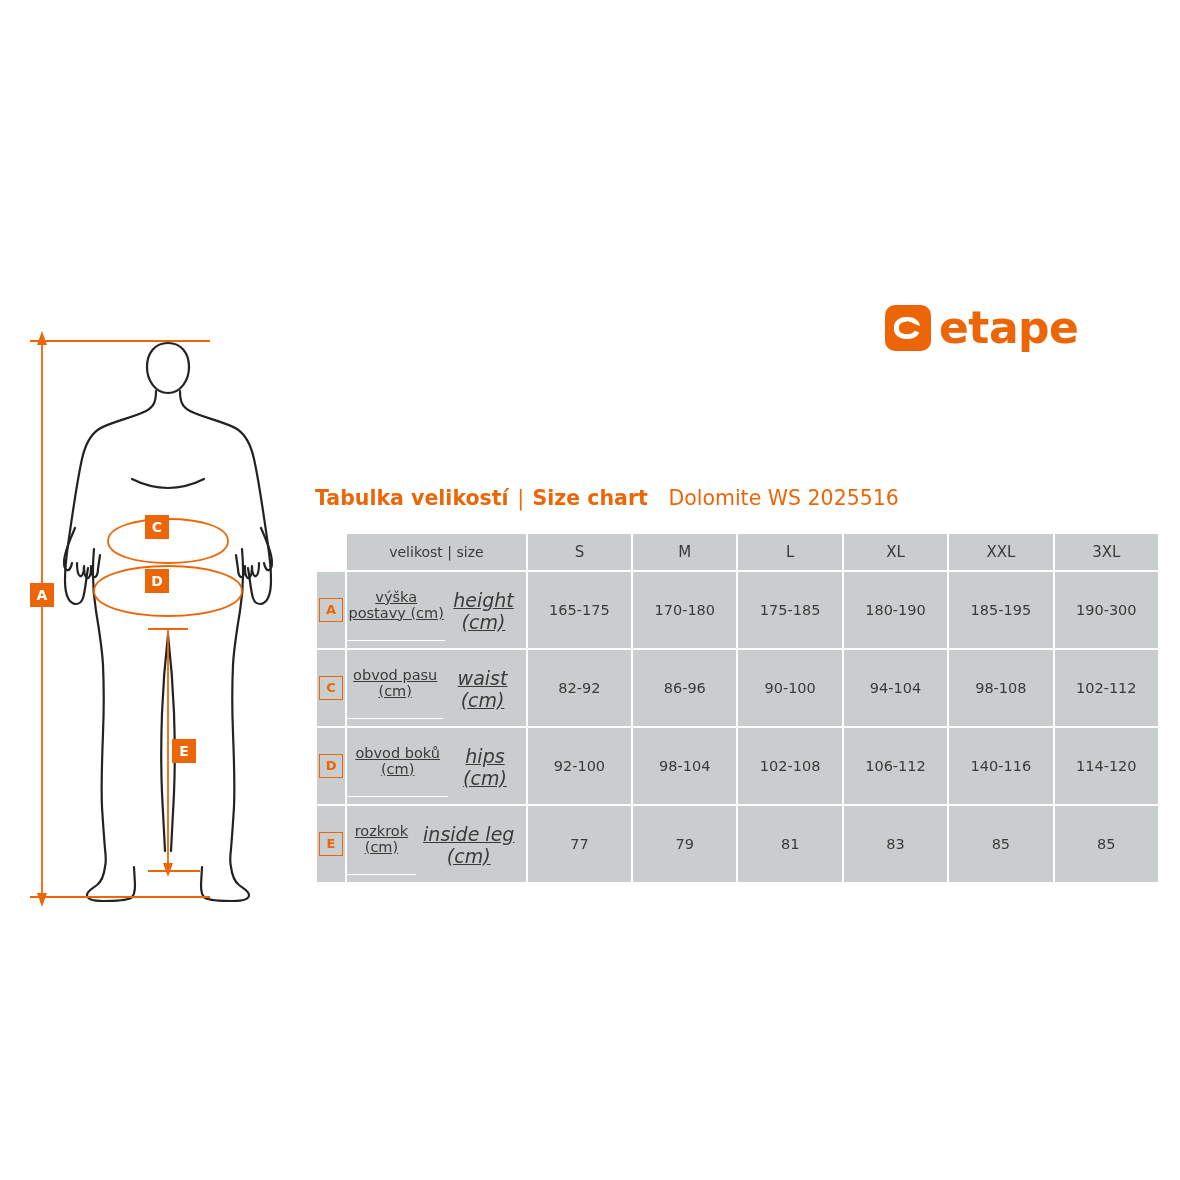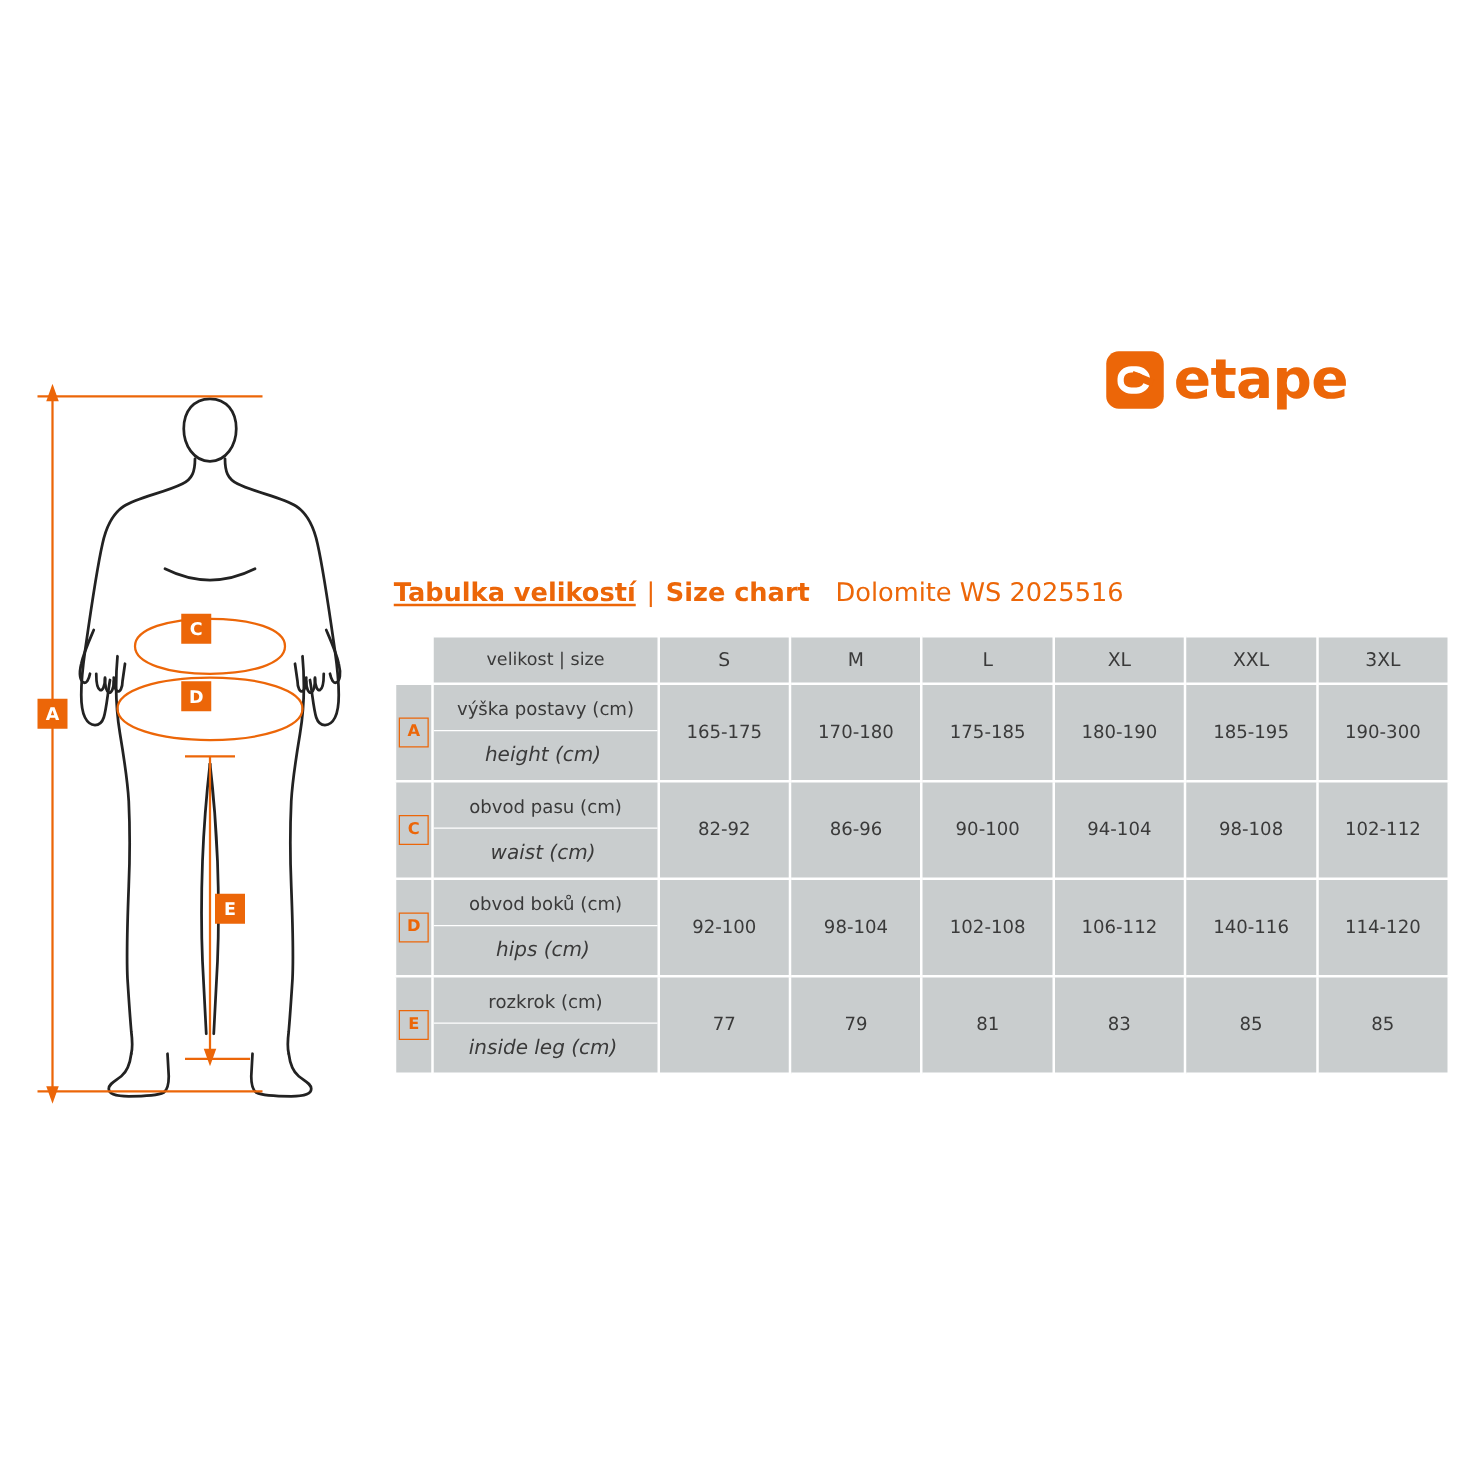"etape" .page { margin-top: none -> 24px }
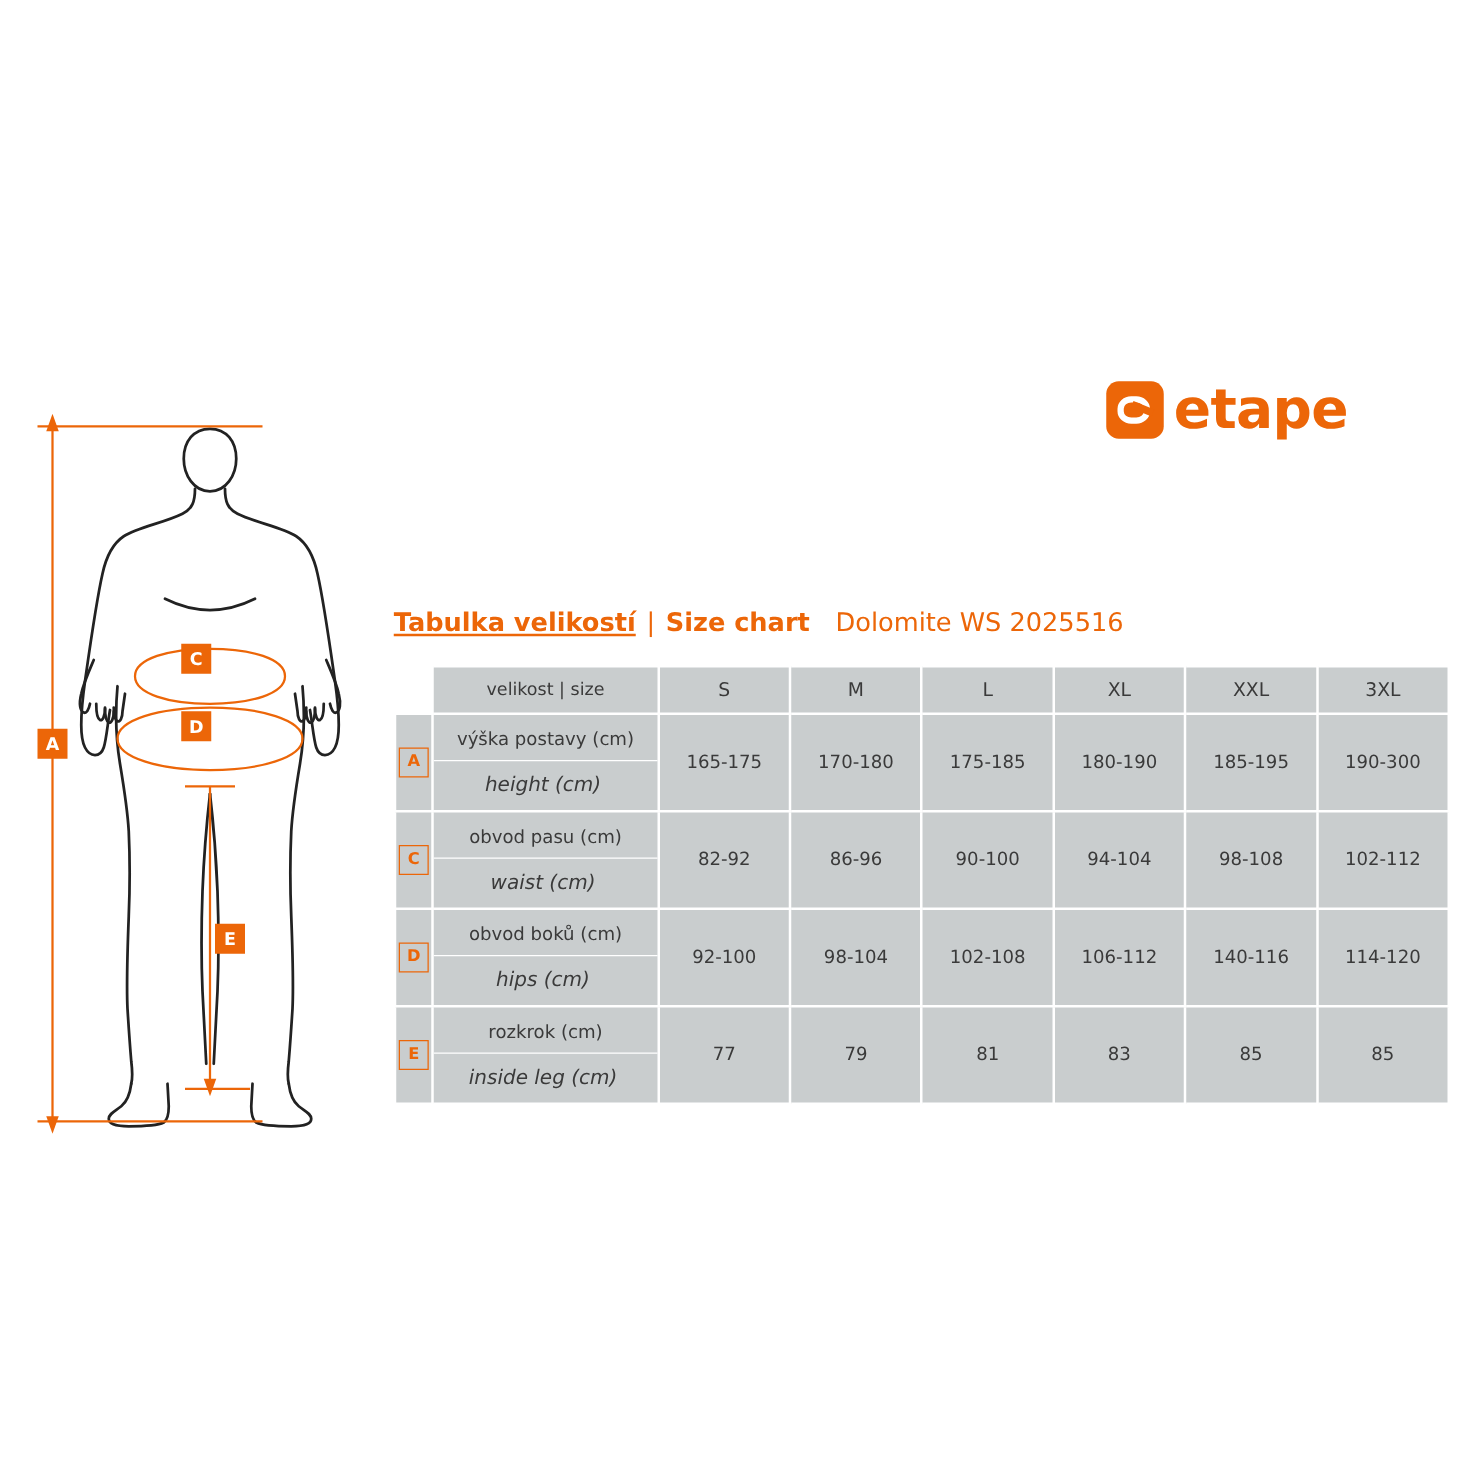"Tabulka velikostí" .chart-title .t1 { text-decoration: underline -> none }
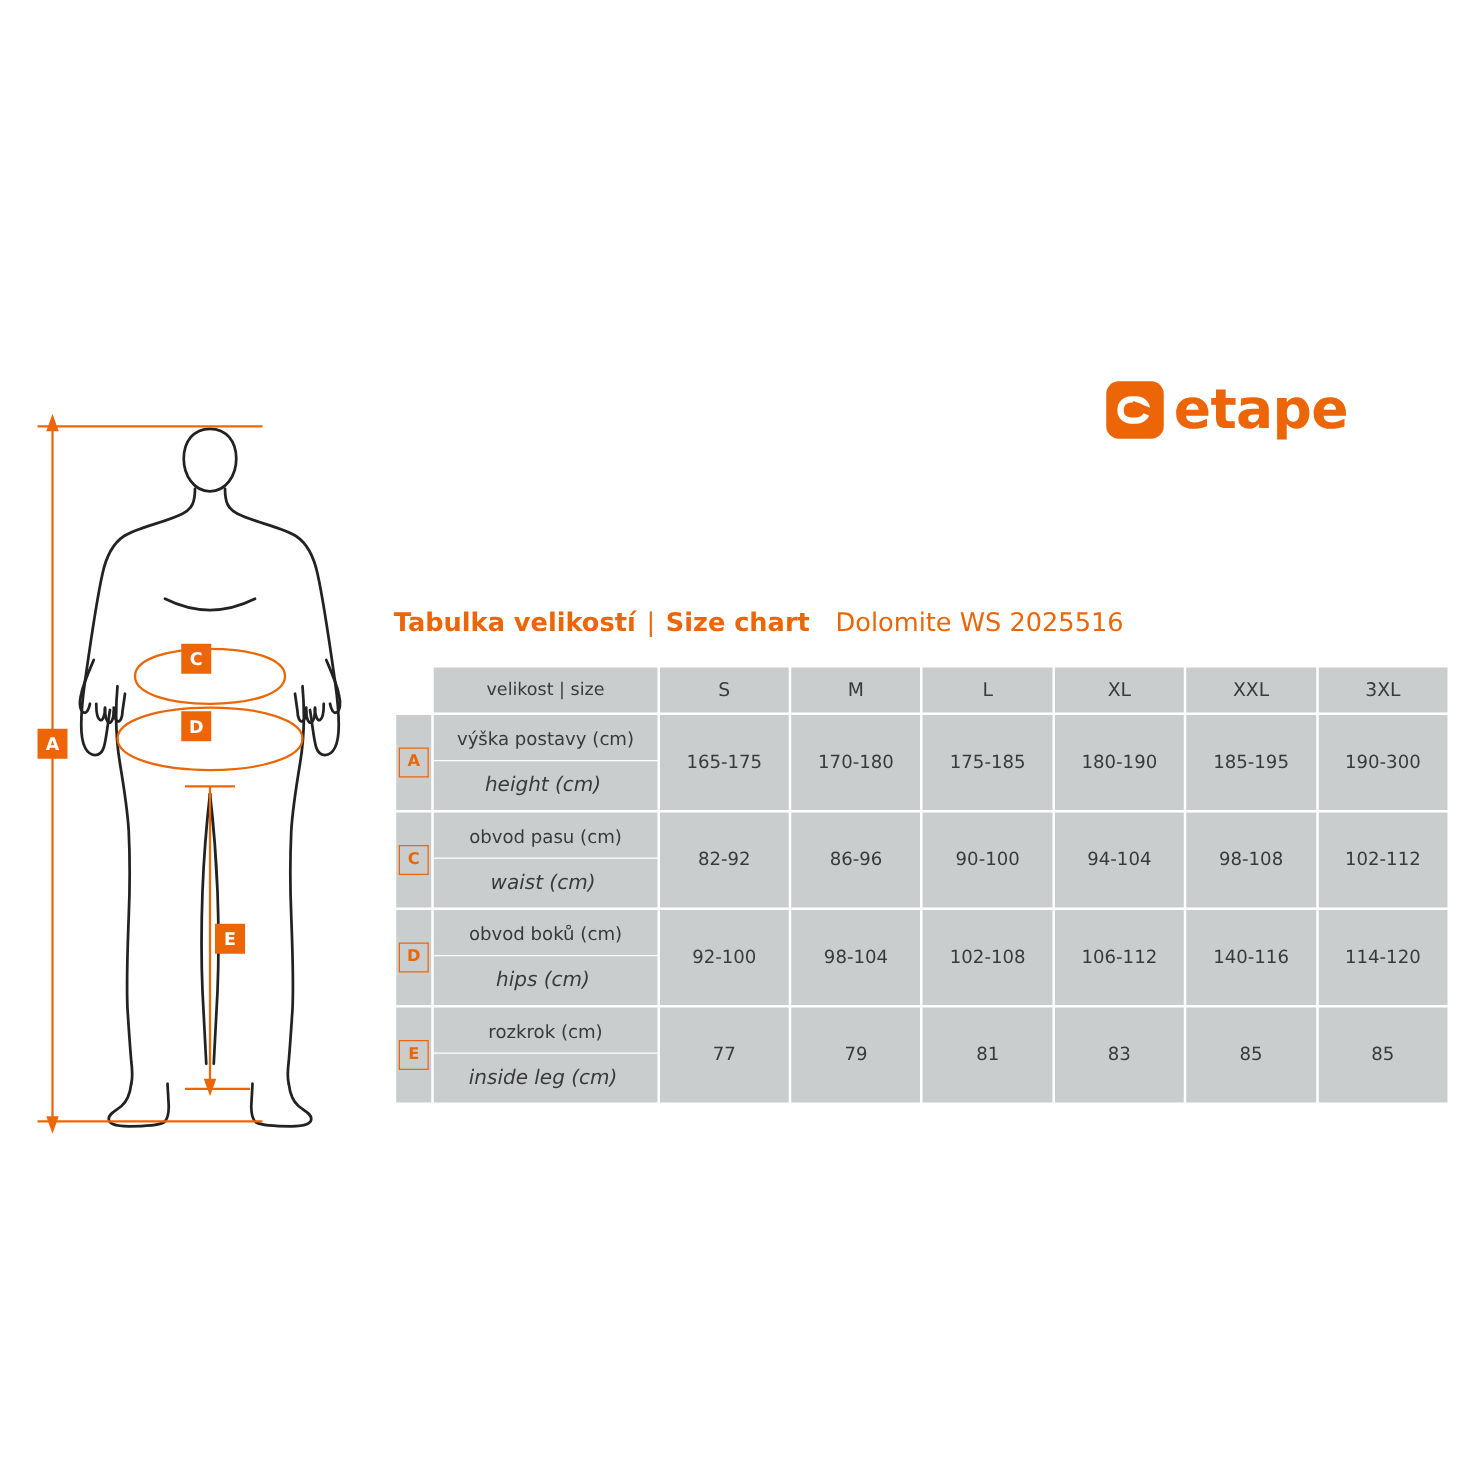"výška postavy (cm)" .label-stack { flex-direction: column -> row; text-decoration: none -> underline }
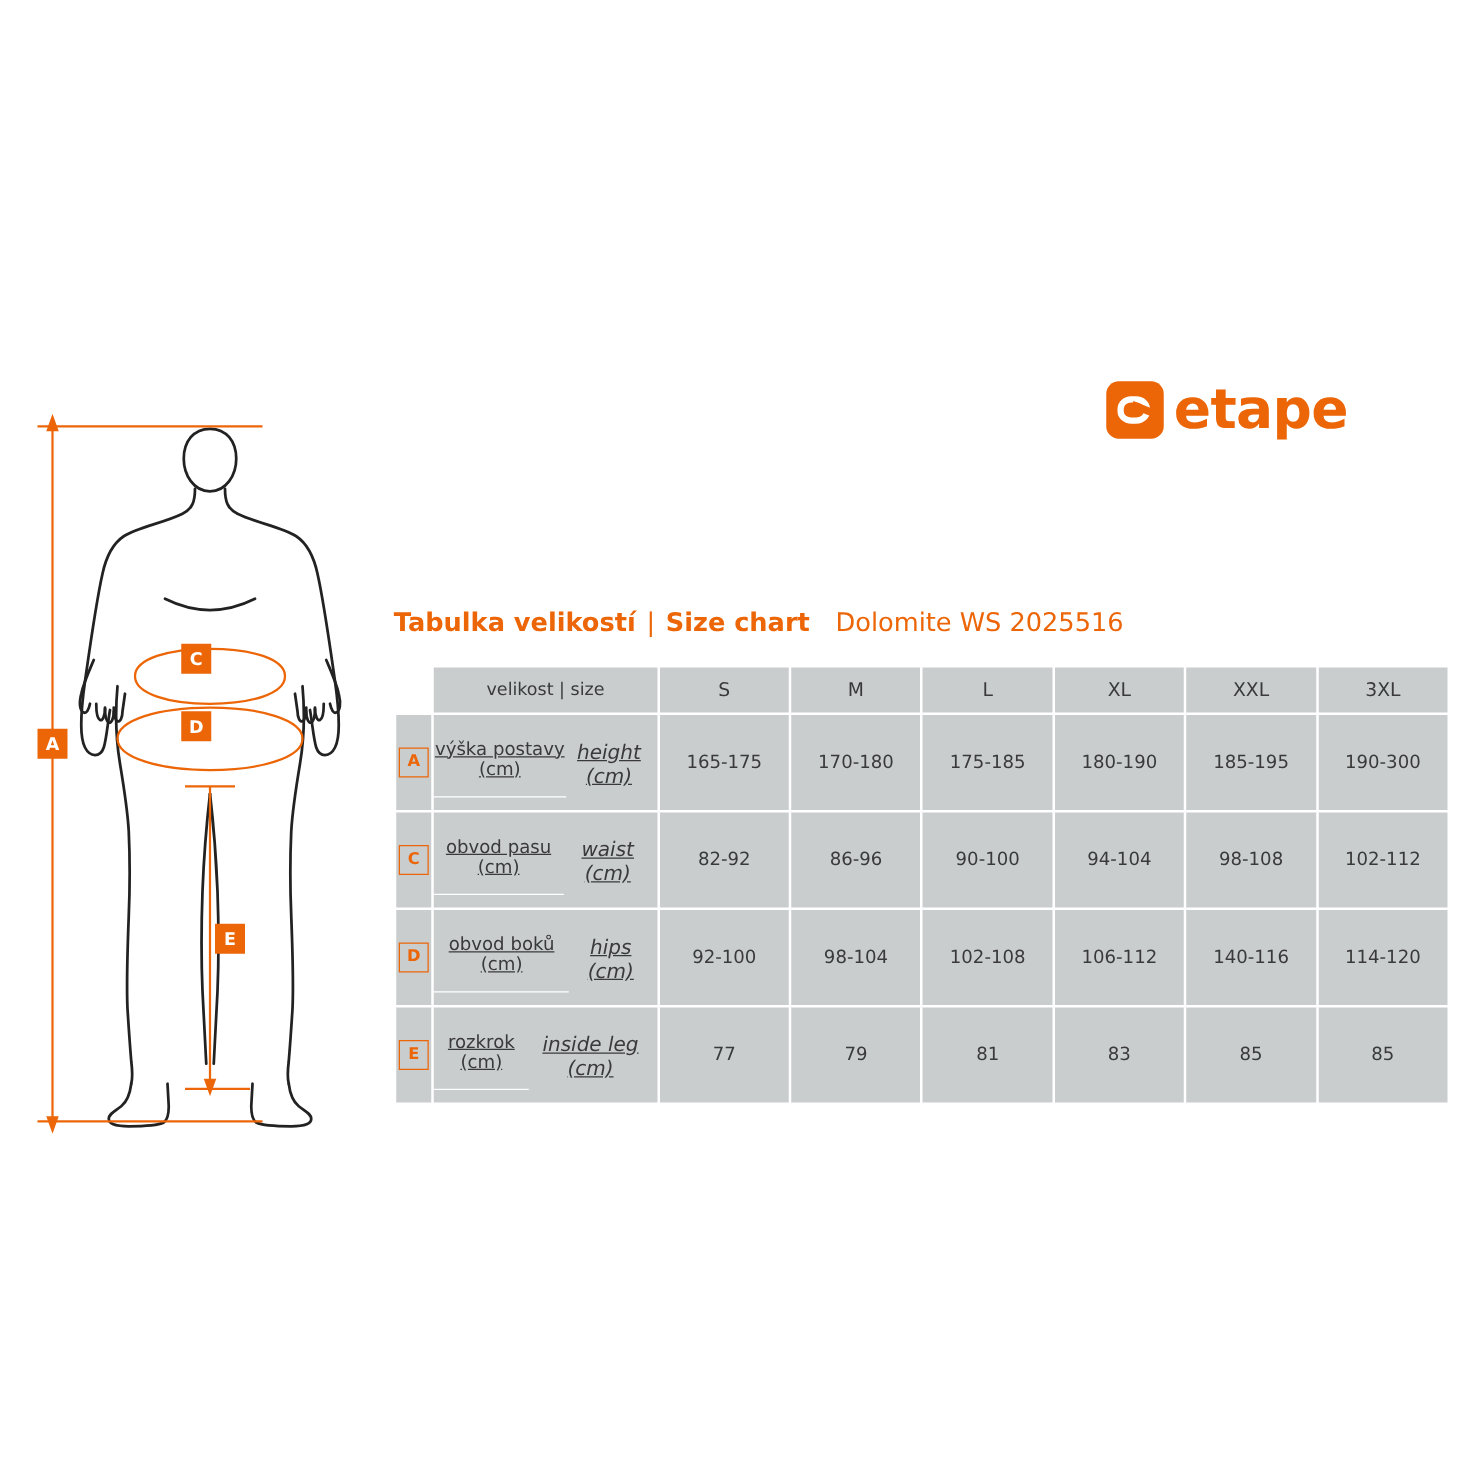"height (cm)" .label-en { font-size: 16px -> 19px }
